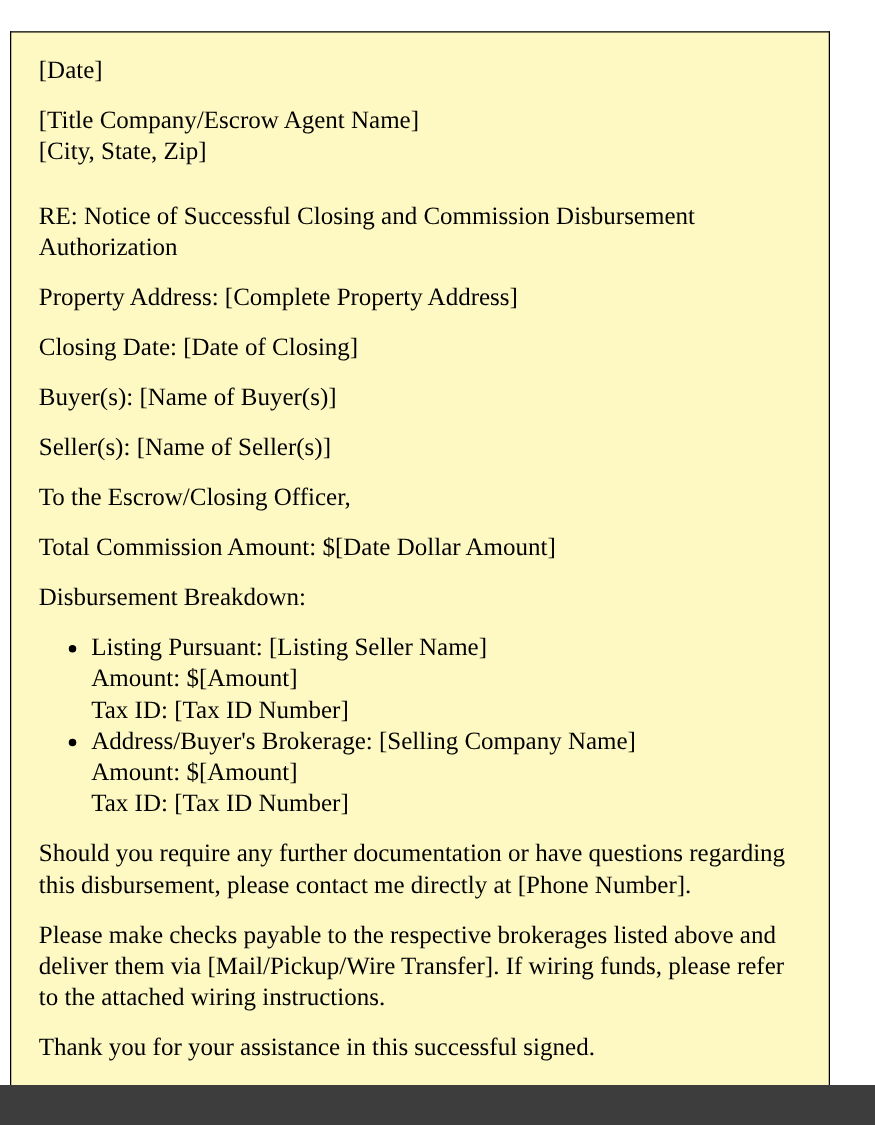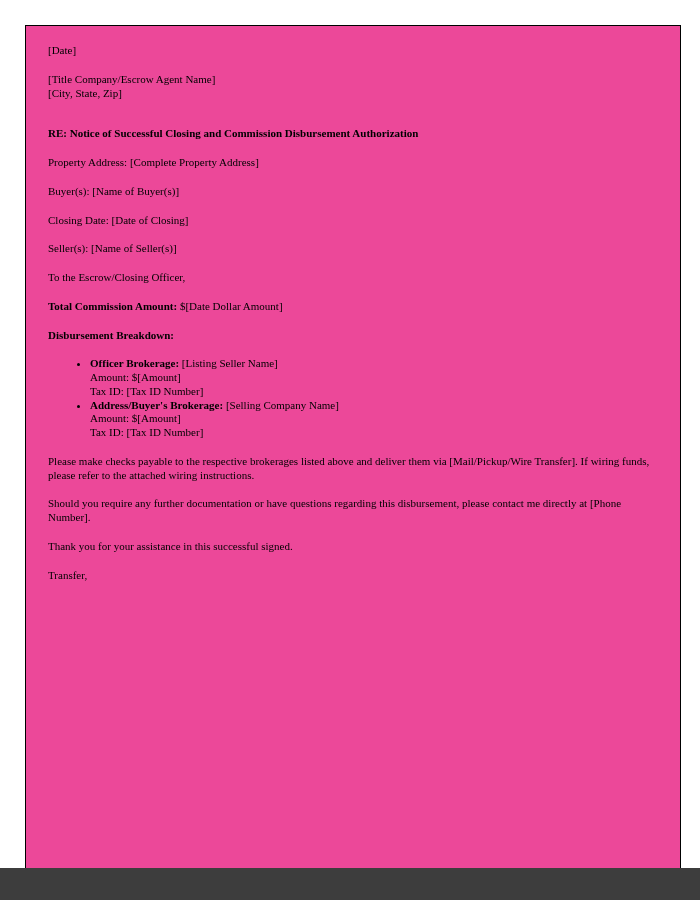"[Date]" .page { background: #ec4899 -> #fef9c3; font-size: 11px -> 20px; left: 25px -> 8px }
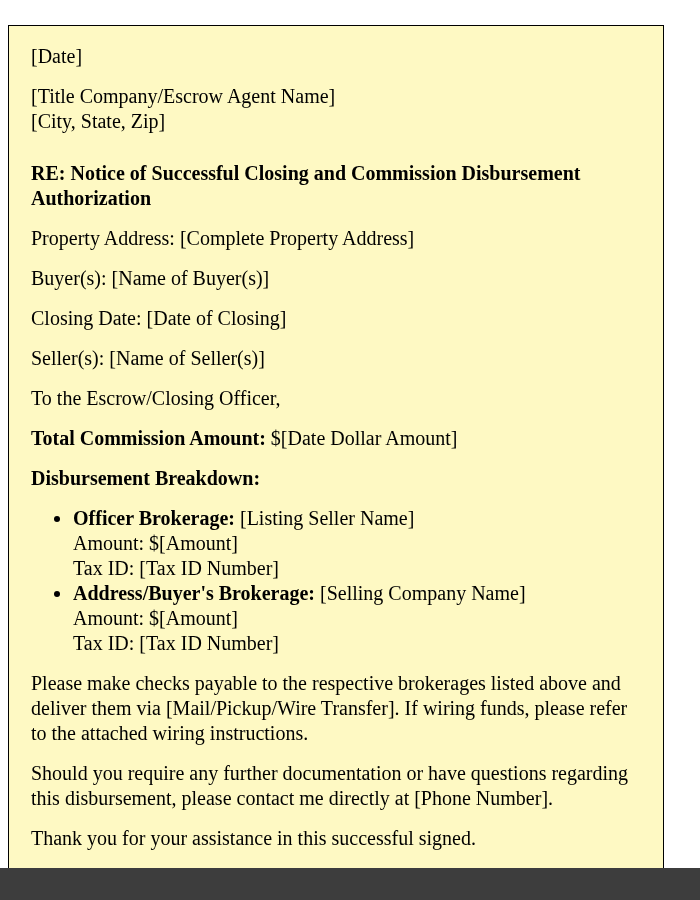"RE: Notice of Successful Closing" .bold { font-weight: bold -> normal }
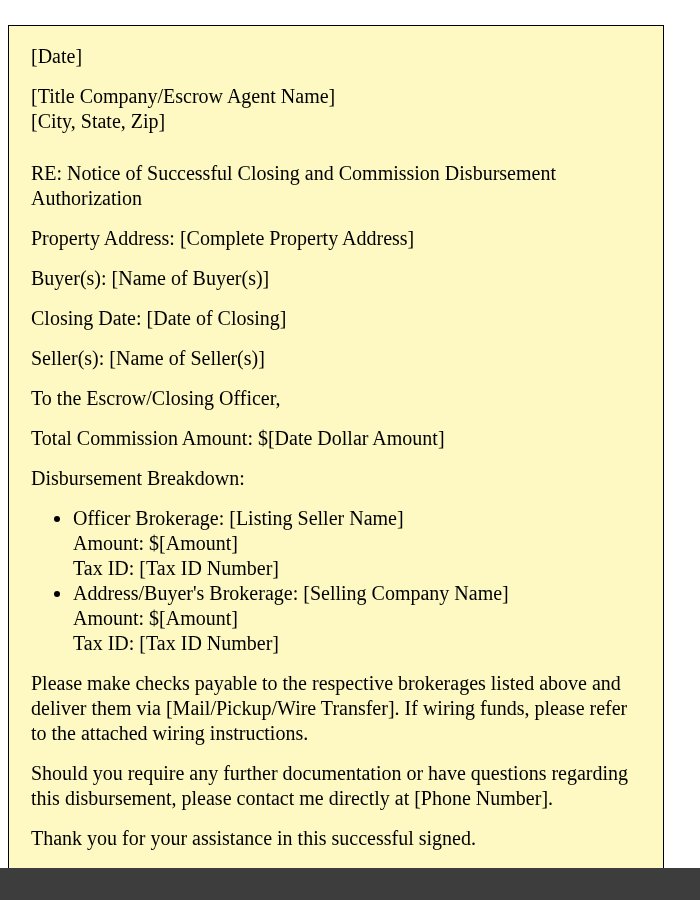"Buyer(s): [Name of Buyer(s)]" p { order: before "Closing Date: [Date of Closing]" -> after "Closing Date: [Date of Closing]" }
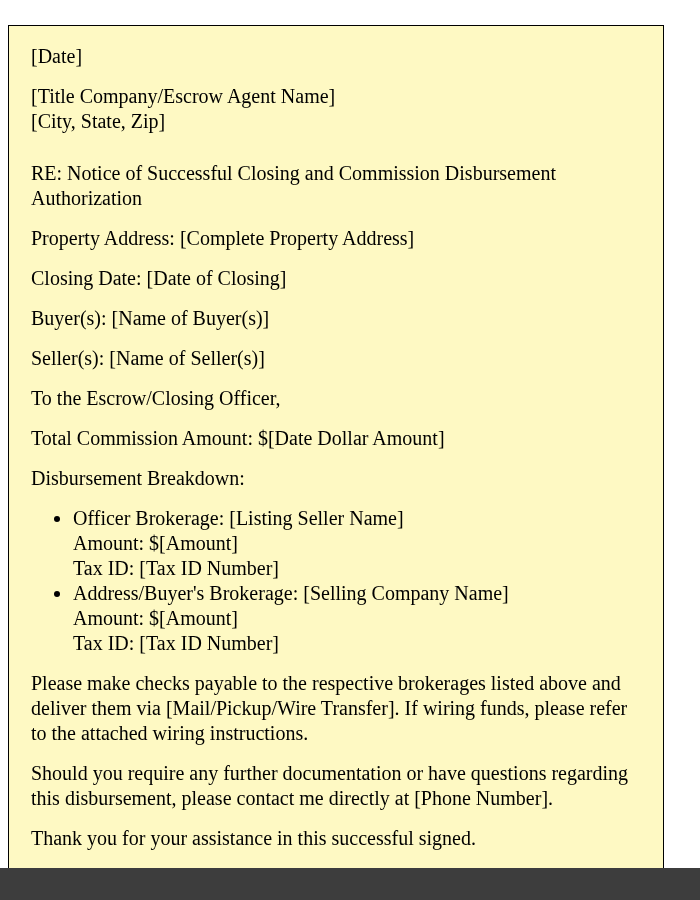"Officer Brokerage:" span.bold { text: Officer Brokerage -> Listing Pursuant }
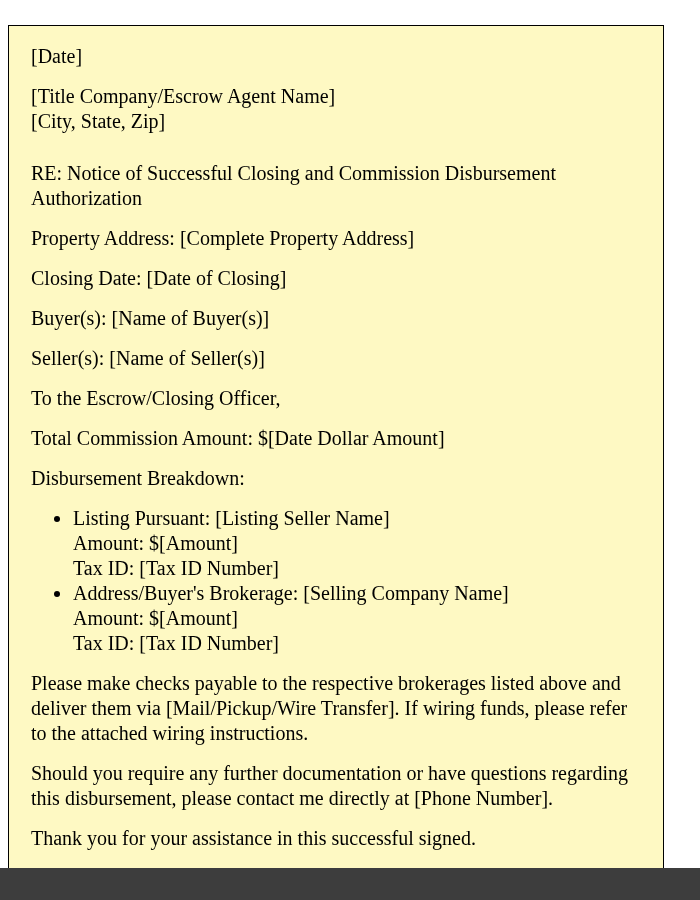"Please make checks payable to" p { order: before "Should you require any further" -> after "Should you require any further" }
